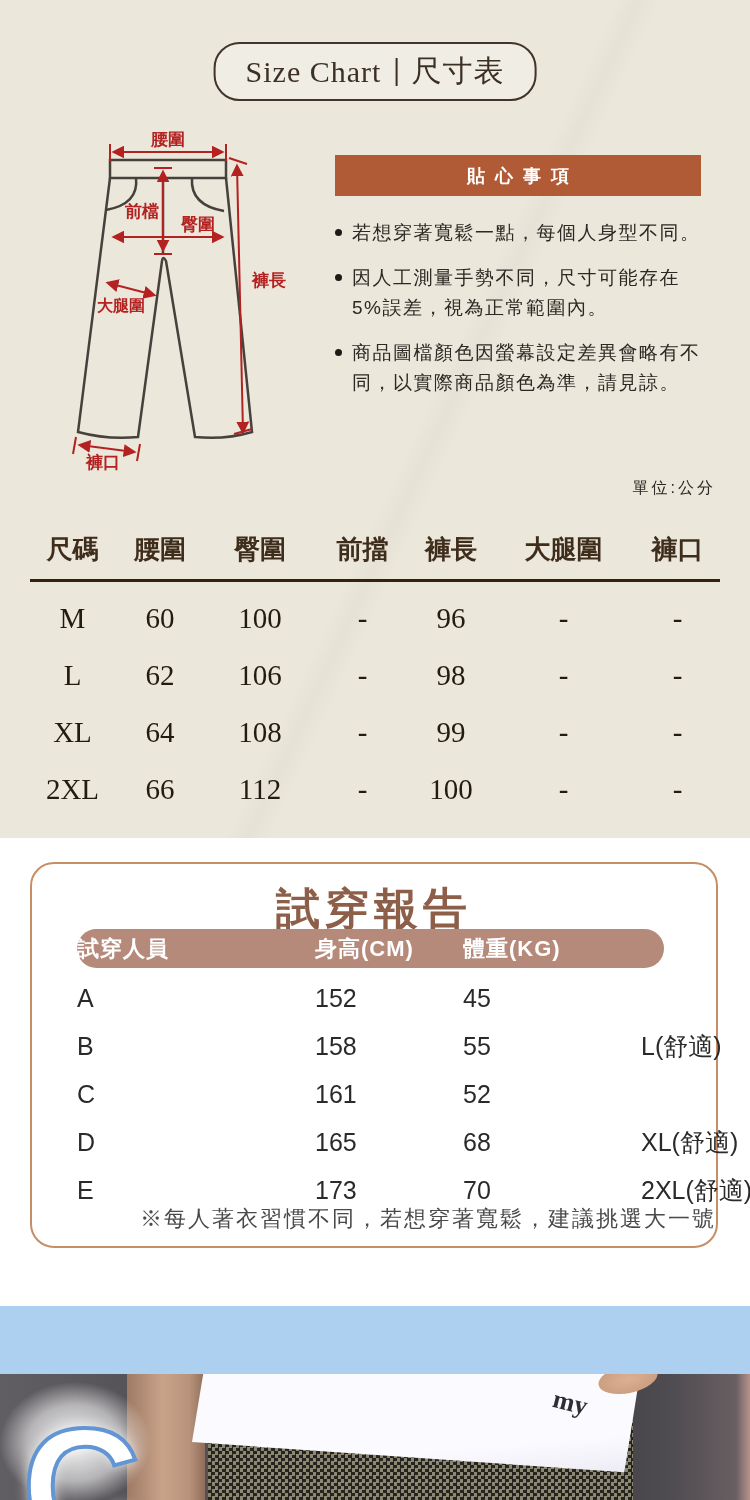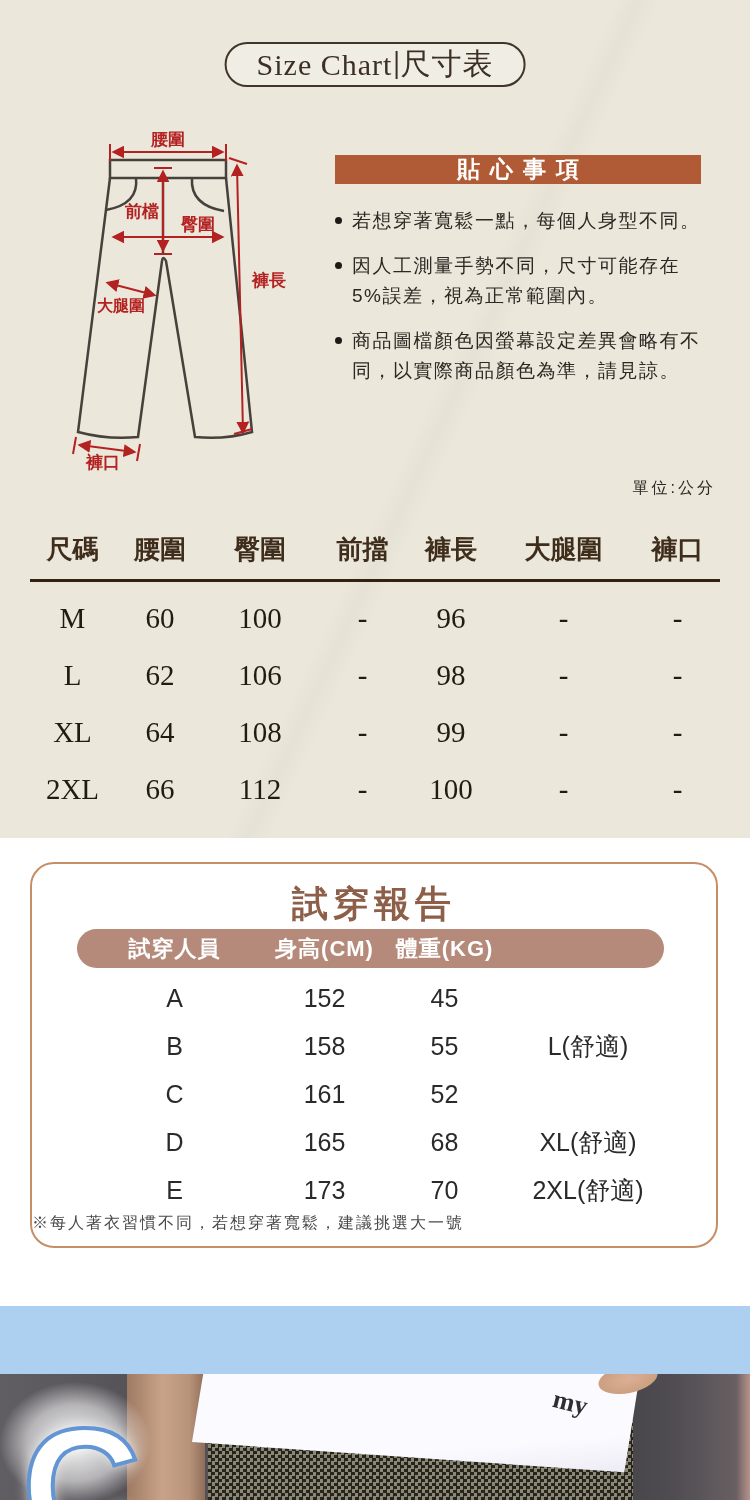"Size Chart" .title-pill { gap: 3px -> 14px; height: 45px -> 59px }
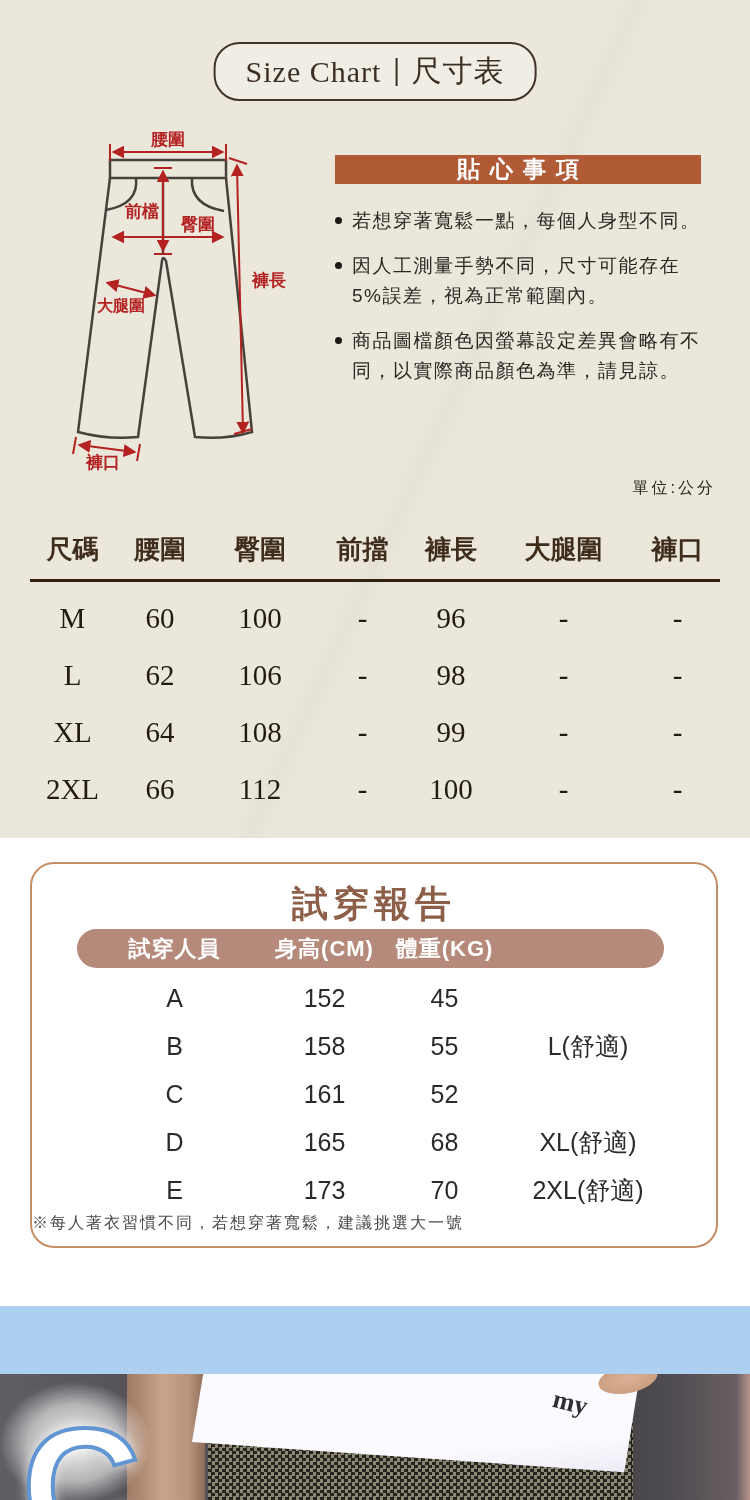"貼心事項" .notice-head { font-size: 23px -> 18px; height: 29px -> 41px }
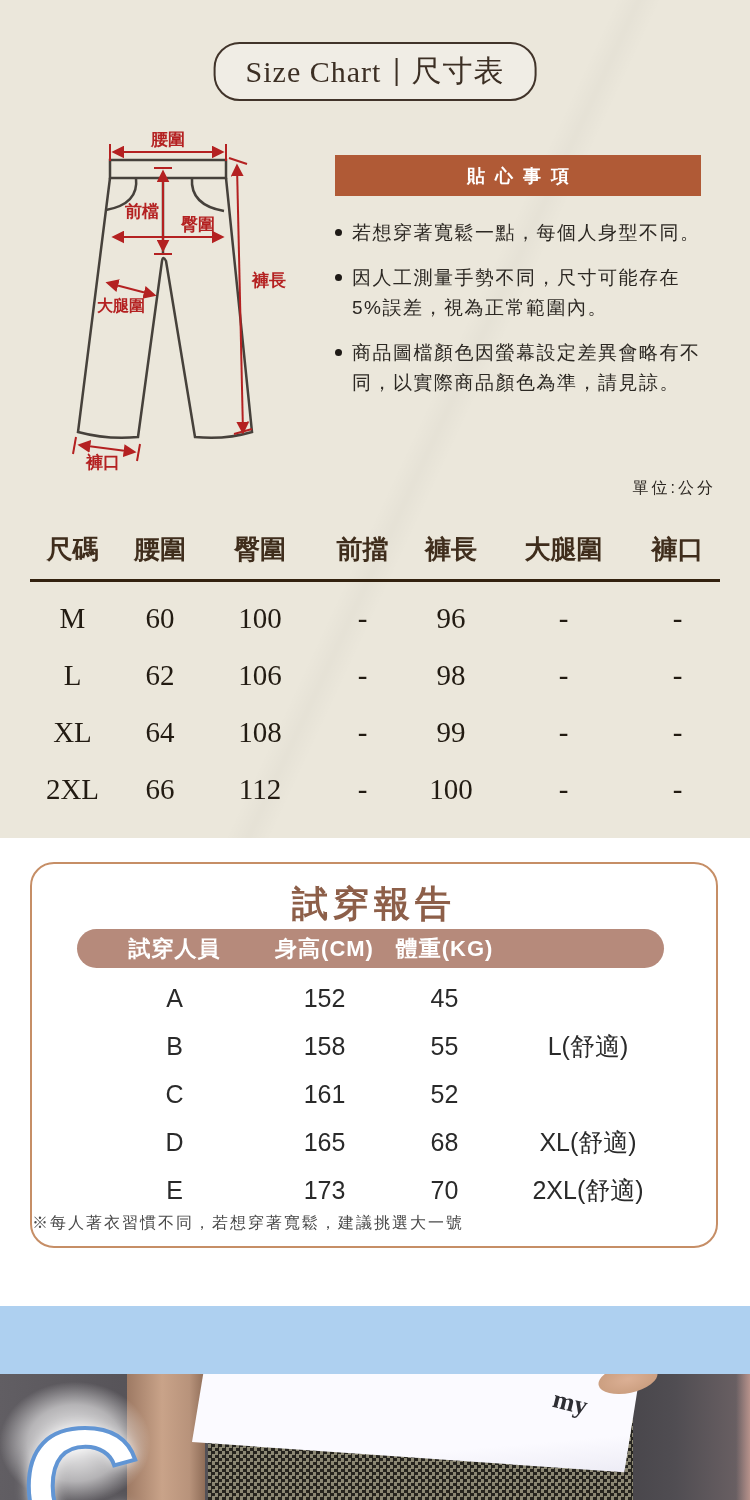"試穿報告" .fit-title { font-size: 36px -> 44px }
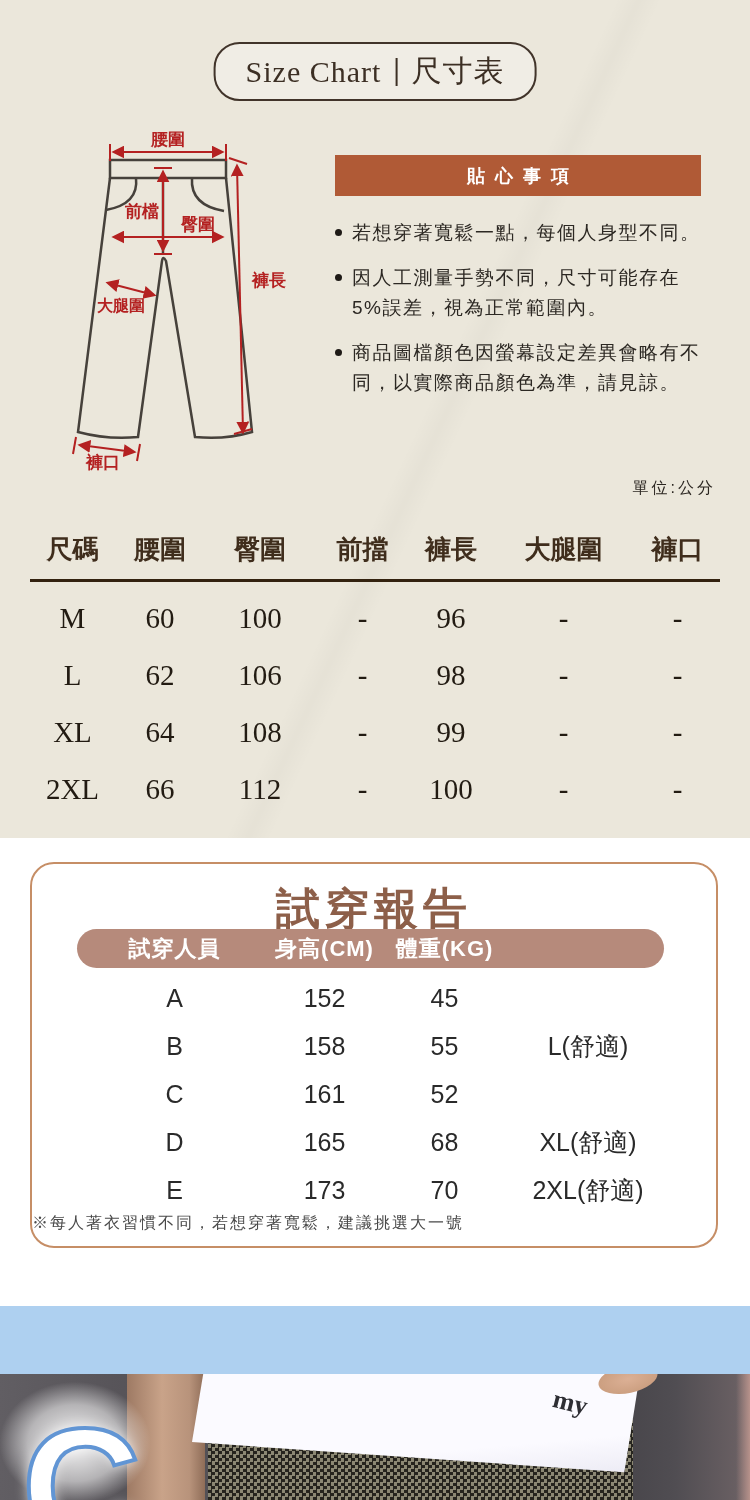"試穿人員" .fgrid { gap: none -> 43px; text-align: center -> none }
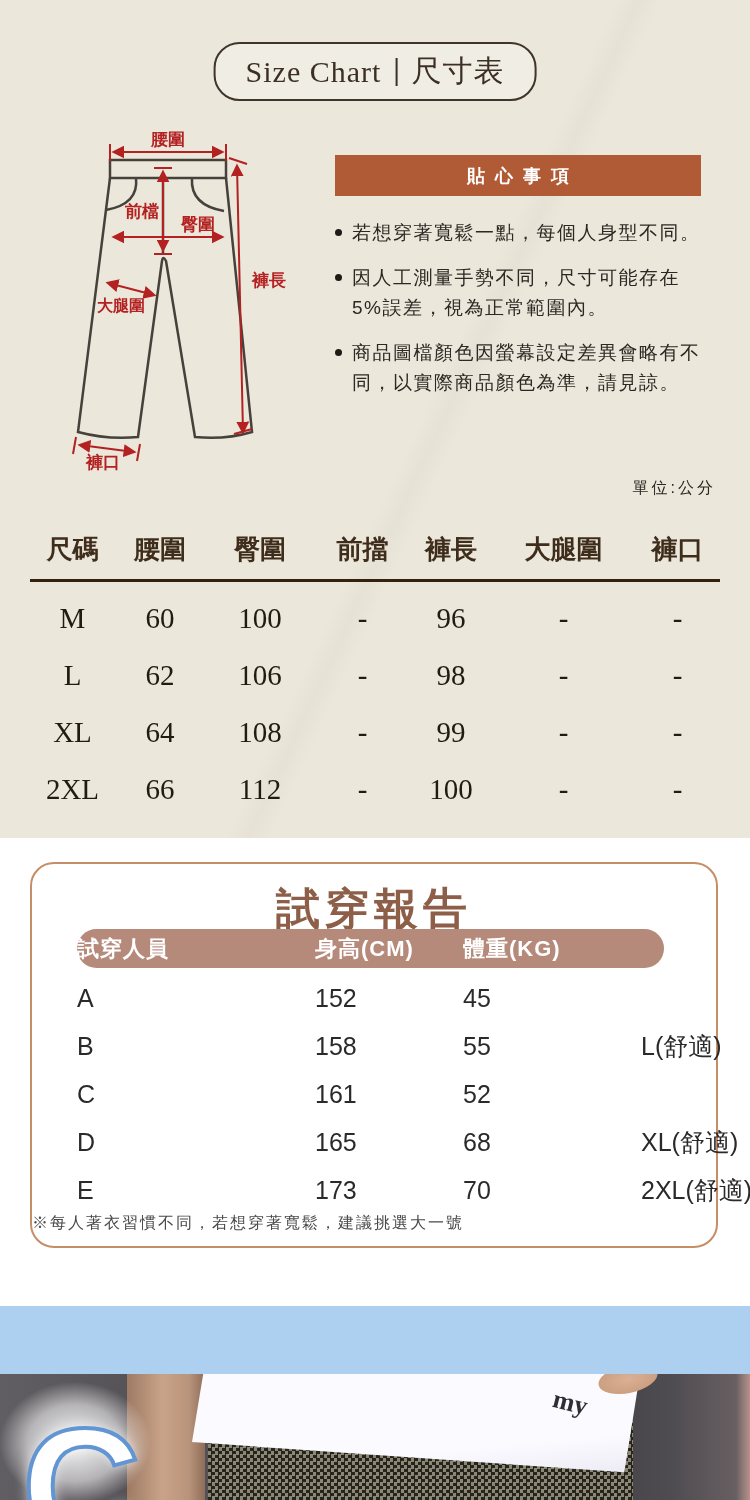"※每人著衣習慣不同，若想穿著寬鬆，建議挑選大一號" .ffoot { font-size: 16px -> 22px; text-align: left -> right }
